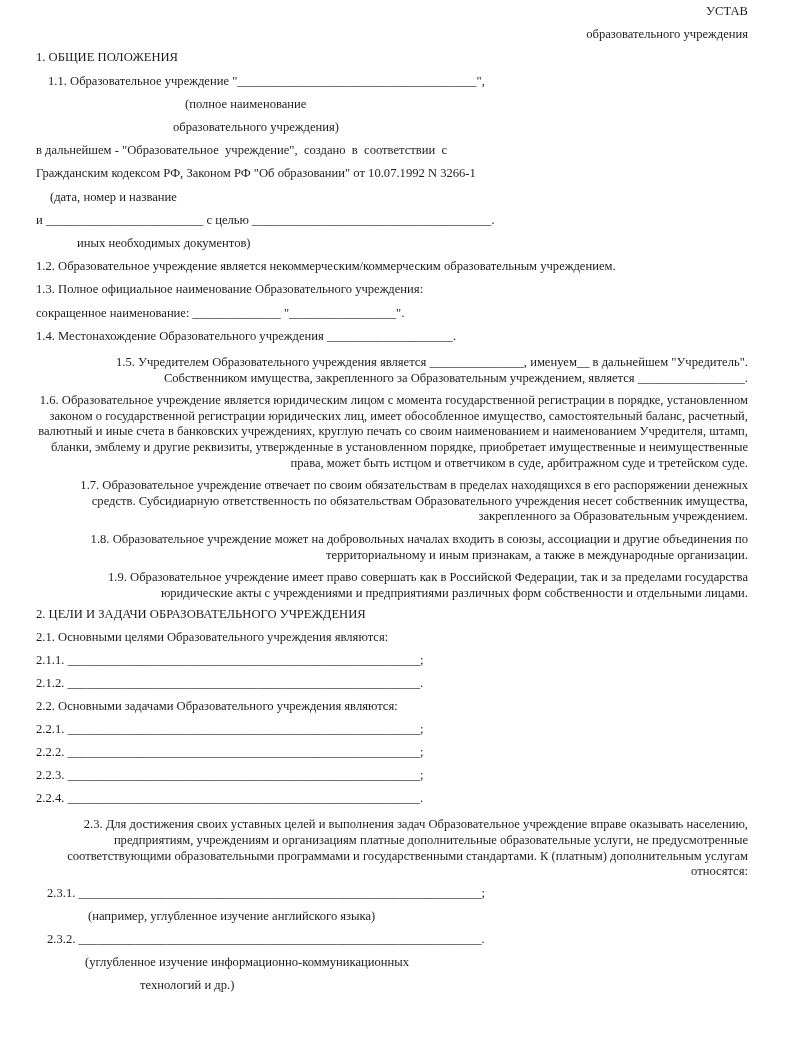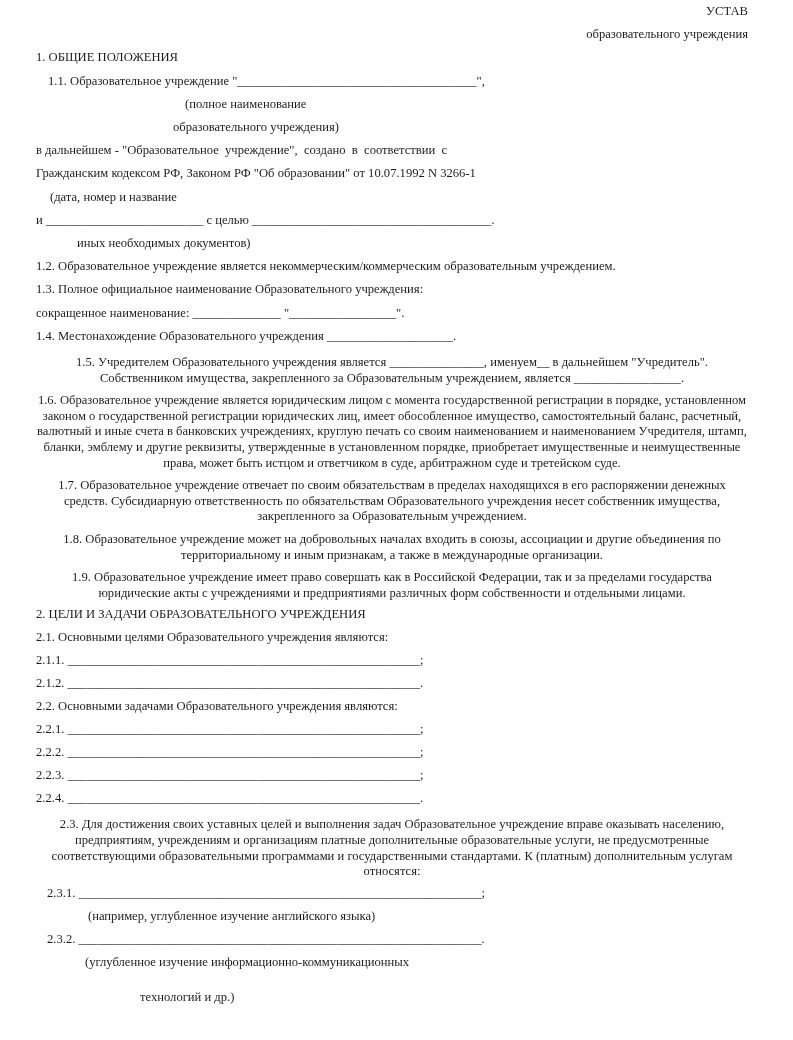"1.5. Учредителем Образовательного" .para { text-align: center -> right }
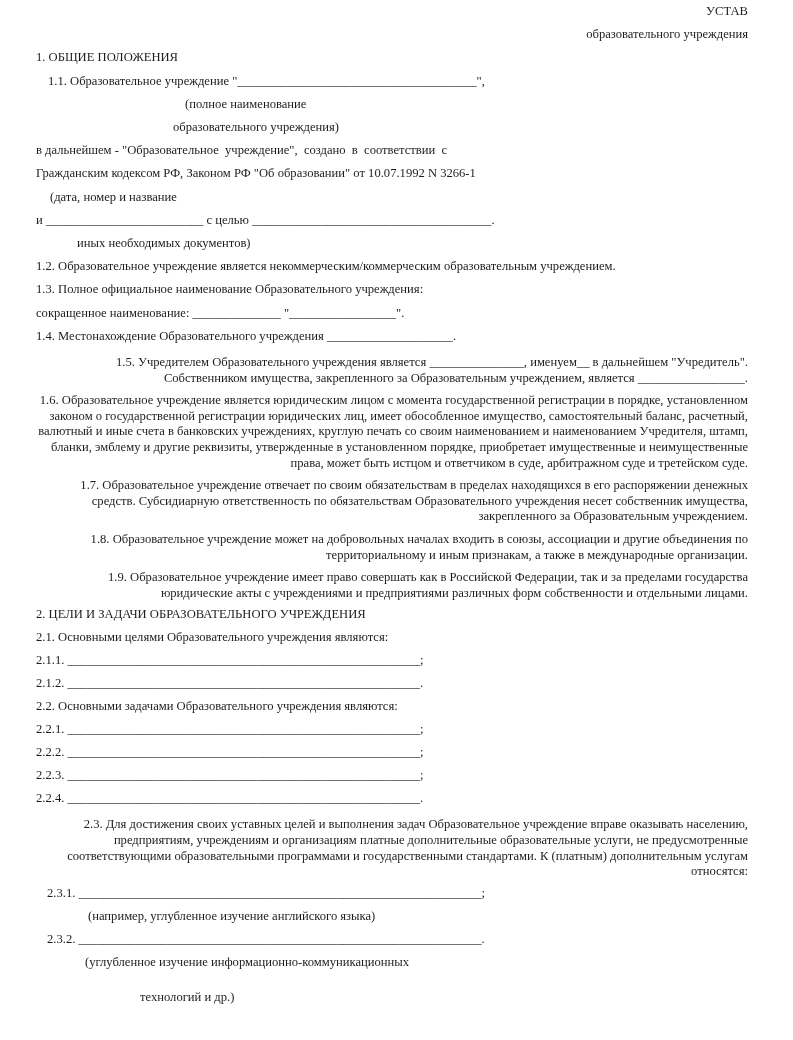"технологий и др.)" .ind104 { margin-top: 12px -> none }
